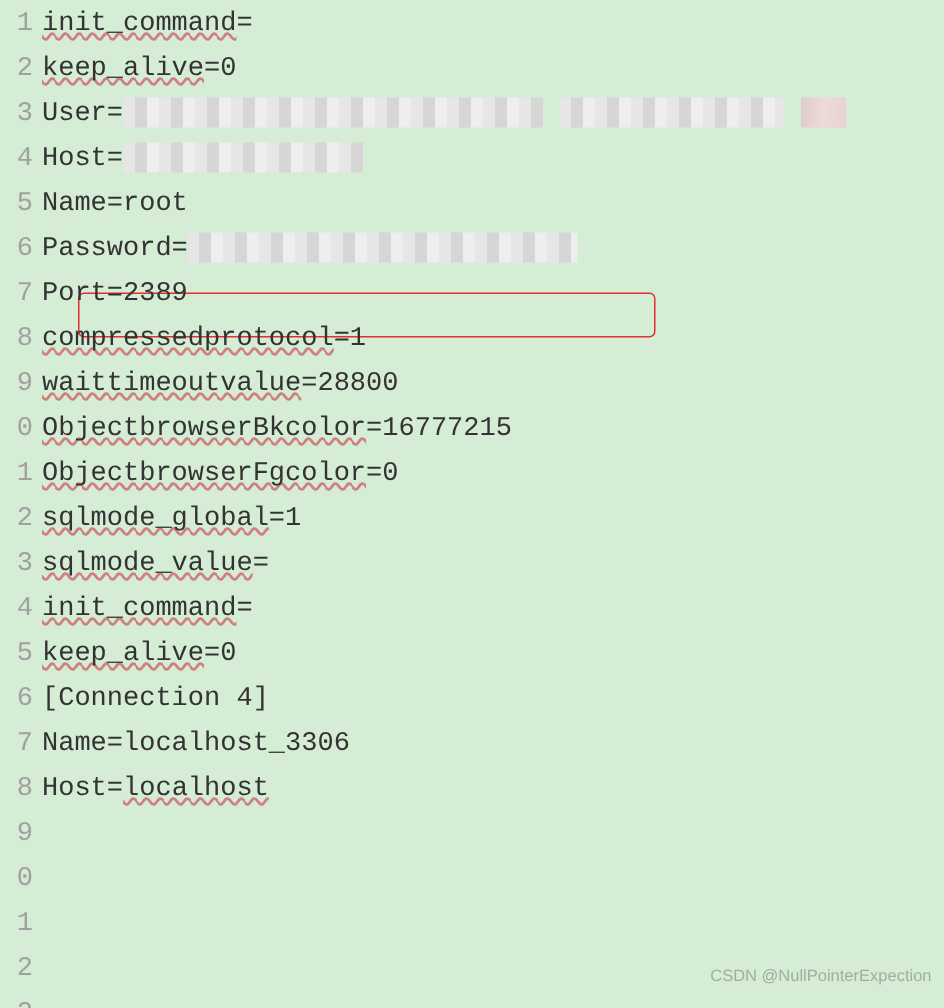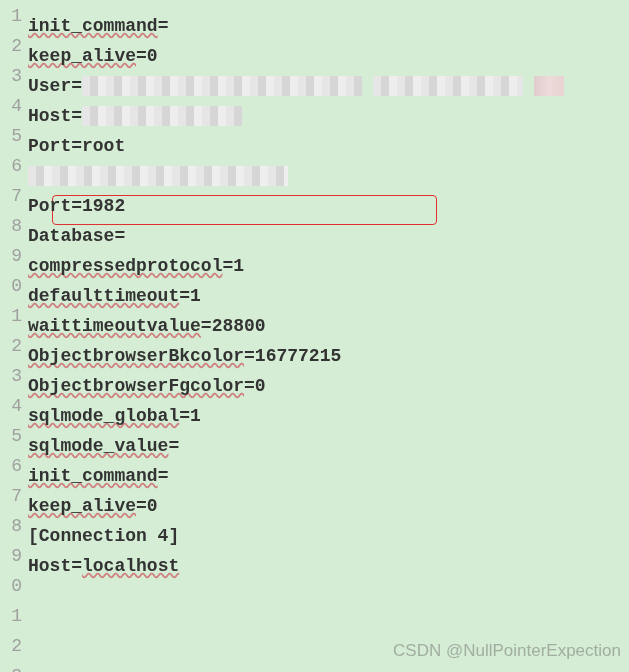"init_command=" .code { font-weight: bold -> none; padding-top: 11px -> 1px }
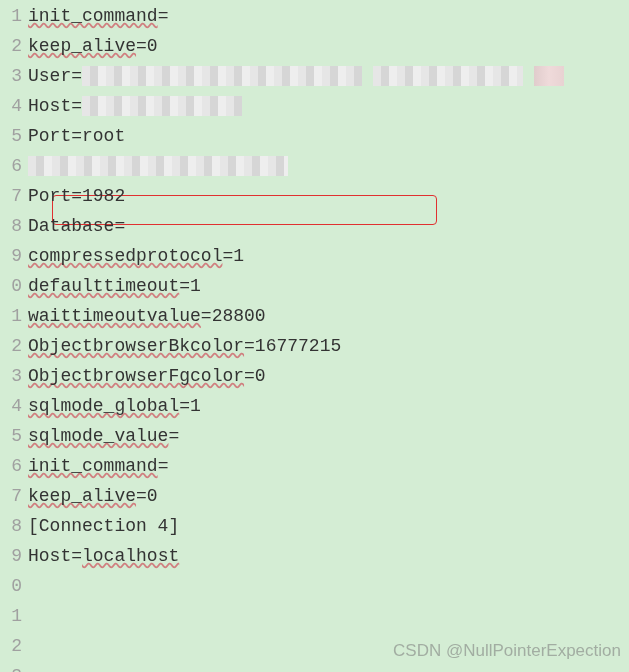"Port=root" span { text: Port -> Name }
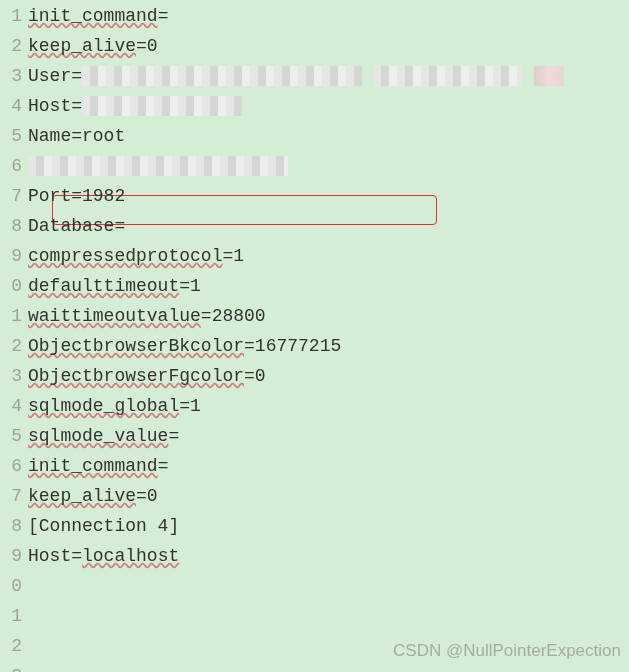"Password=" span { html: none -> <span>Password=</span> }
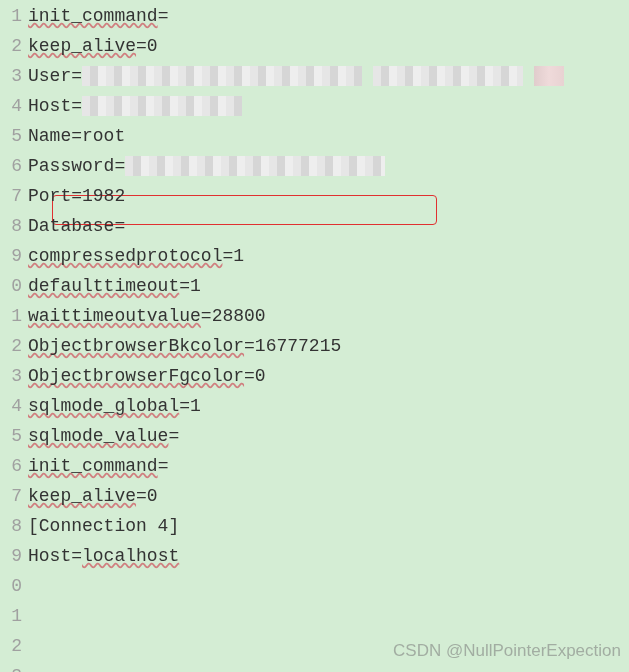"Port=1982" span { text: 1982 -> 2389 }
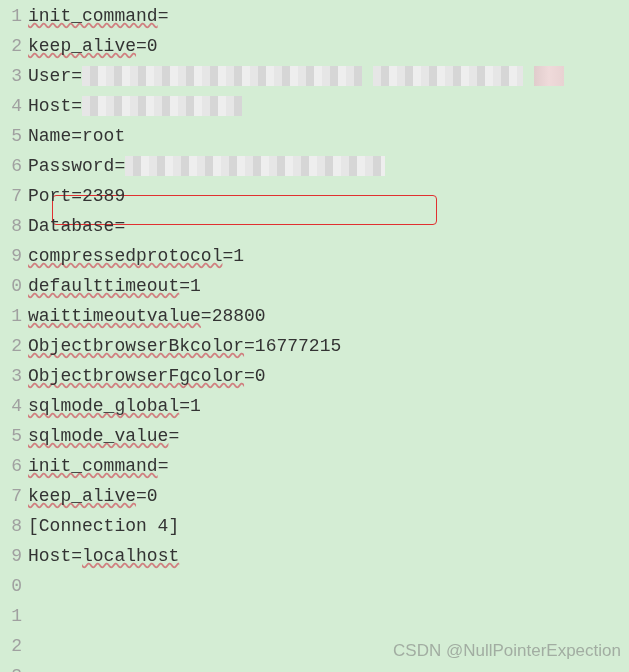"Database=" div.line { html: <div><span>Database=</span></div> -> none }
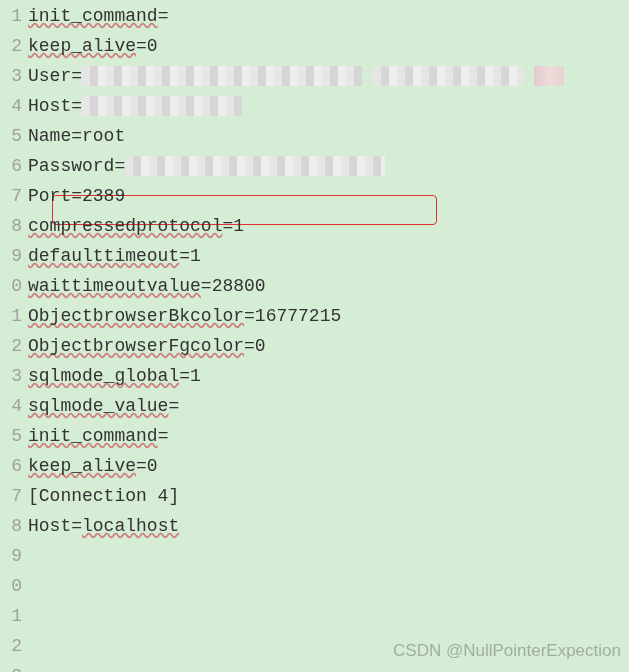"defaulttimeout=1" div.line { html: <div><span>defaulttimeout</span><span>=1</span></div> -> none }
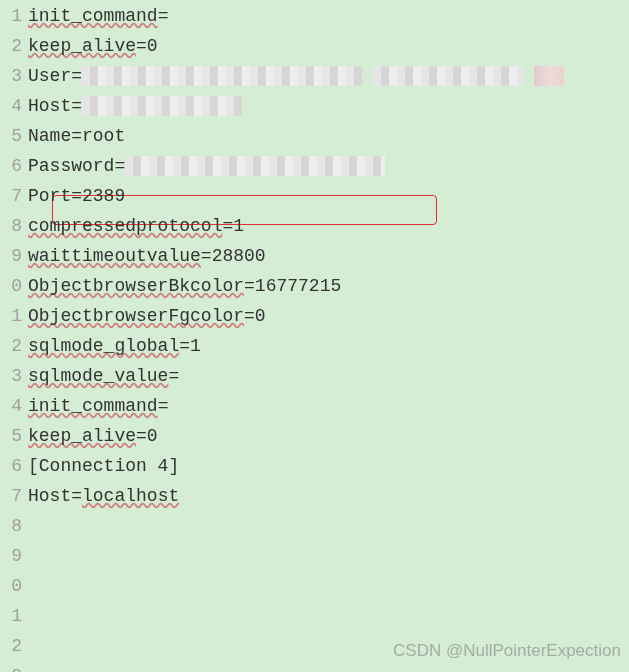"Name=localhost_3306" div.line { html: none -> <div><span>Name=localhost_3306</span></div> }
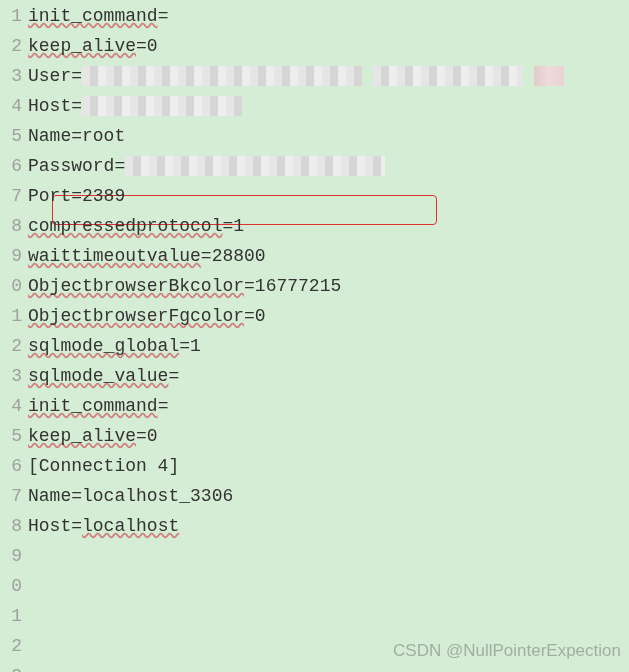"CSDN @NullPointerExpection" .watermark { font-size: 17px -> 11px }
